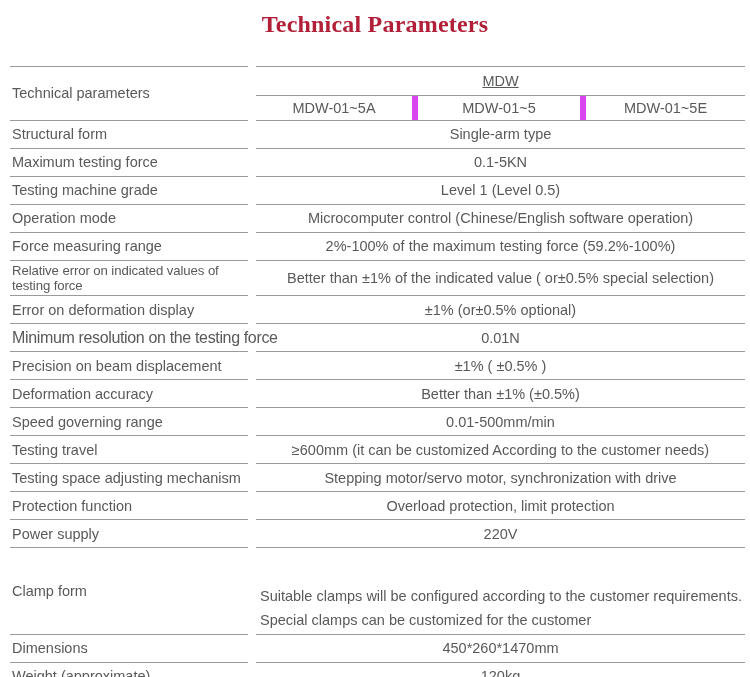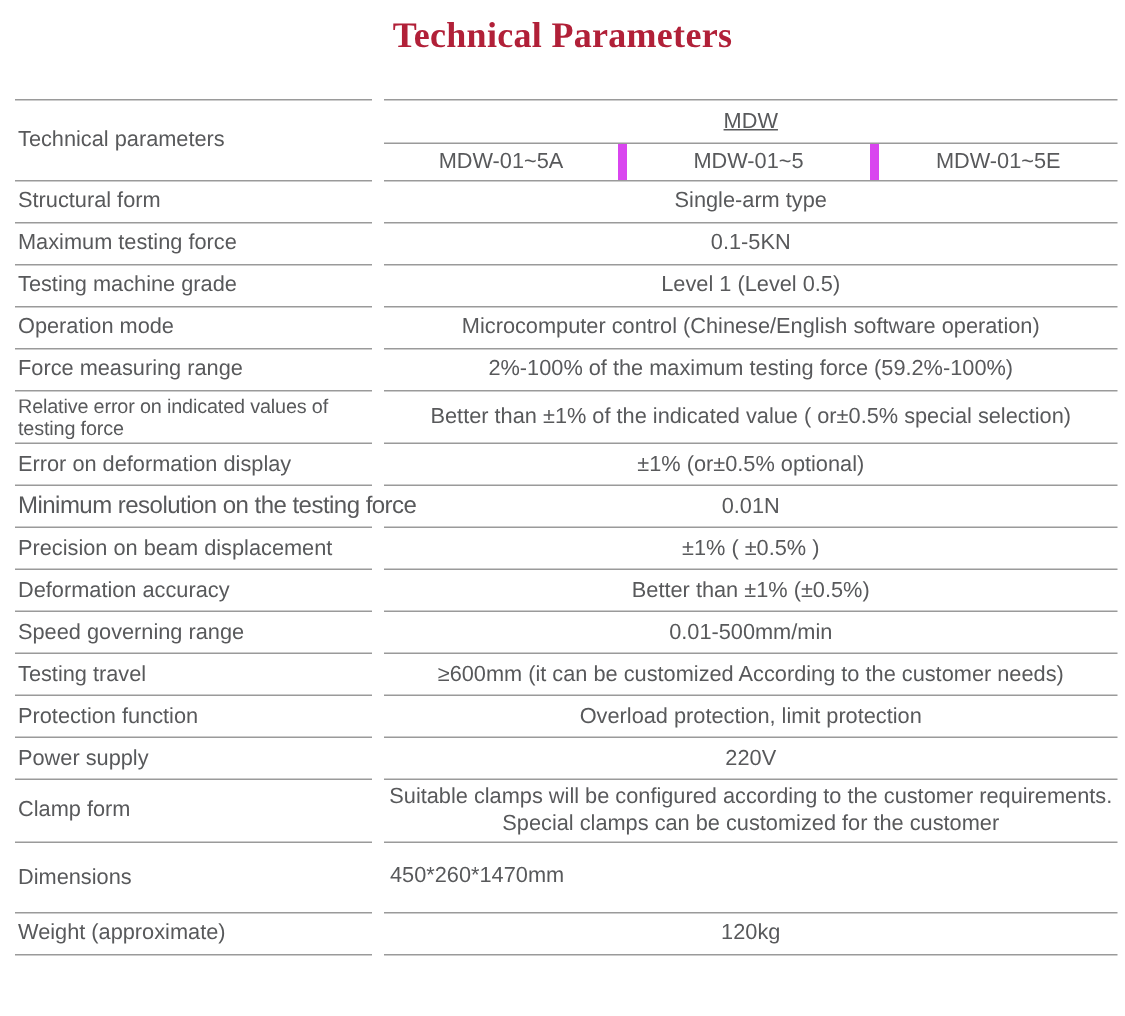"Testing space adjusting mechanism" div.trow { html: none -> <div> <div>Testing space adjusting mechanism</div> <div>Stepping motor/servo motor, synchronization with drive</div> </div> }
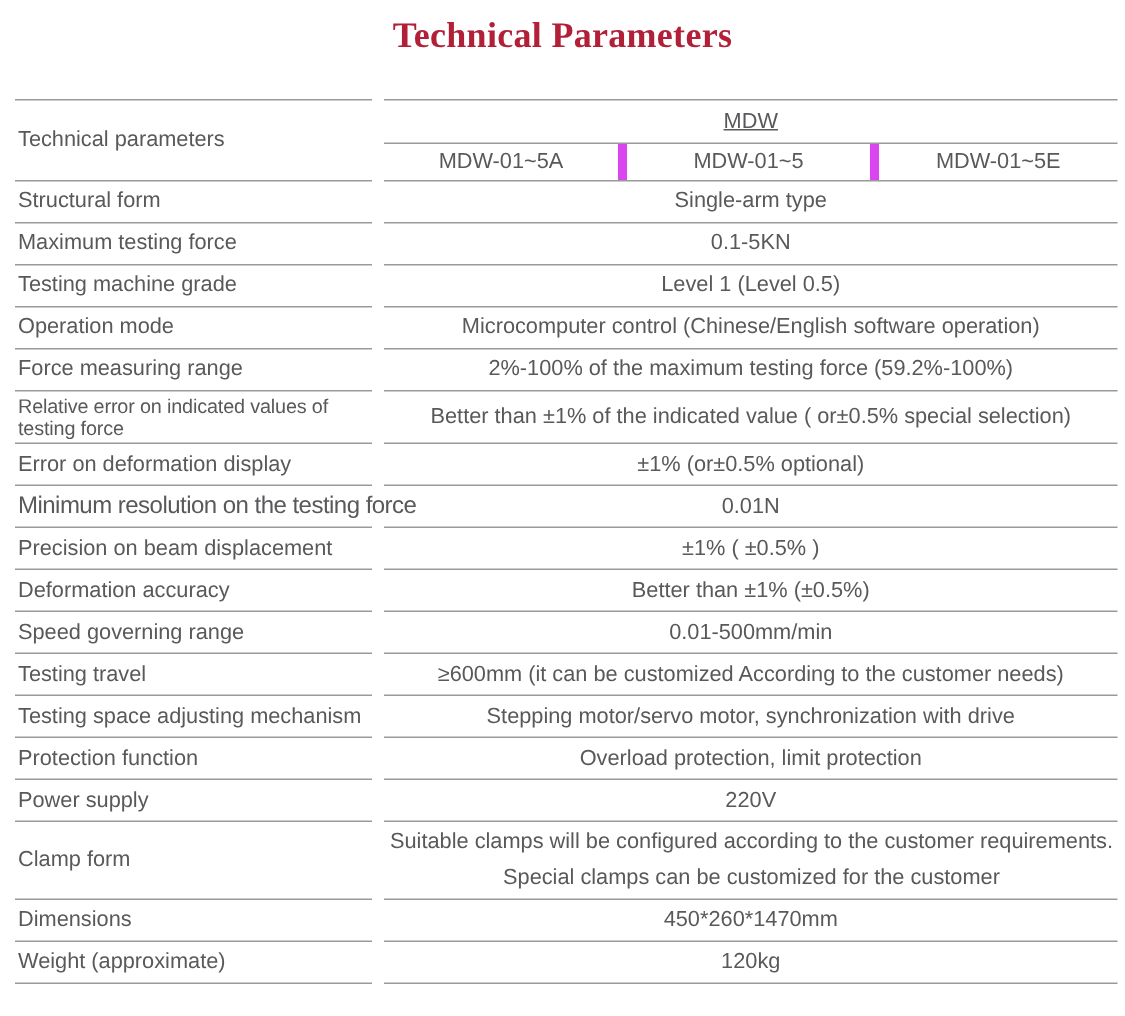"Suitable clamps will be configured" #rows .trow:nth-child(16) .value-cell { margin-top: none -> 35px; text-align: center -> left }
